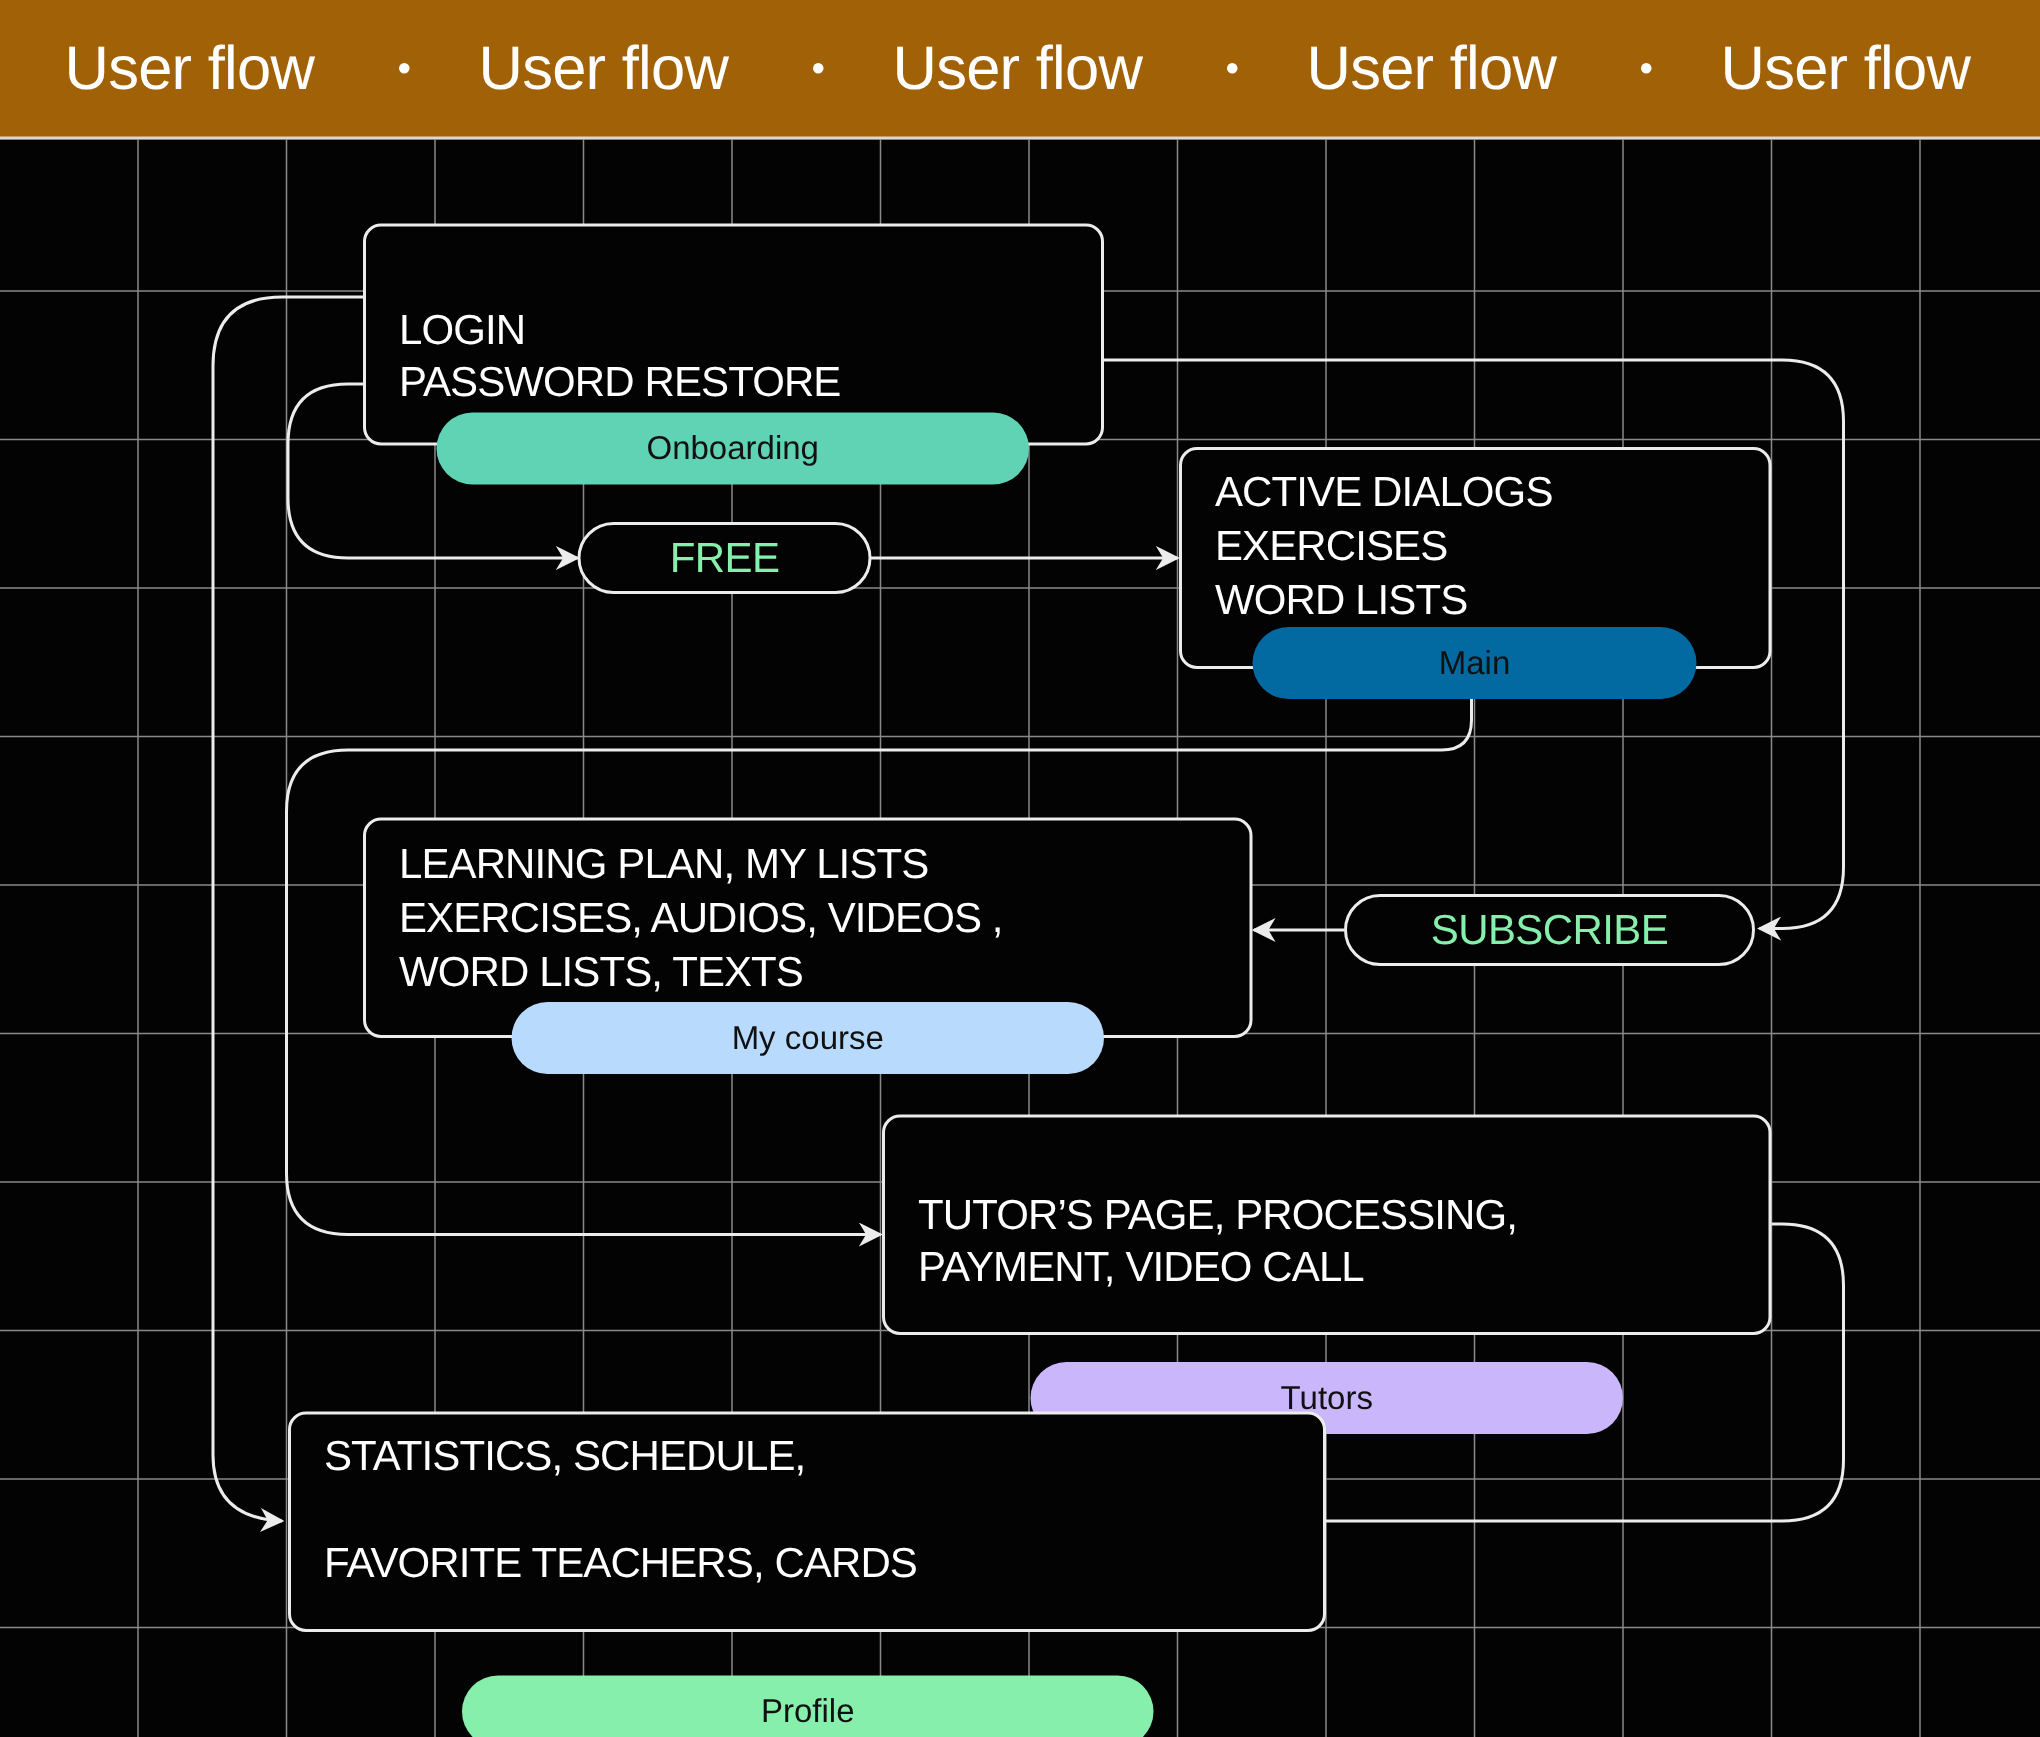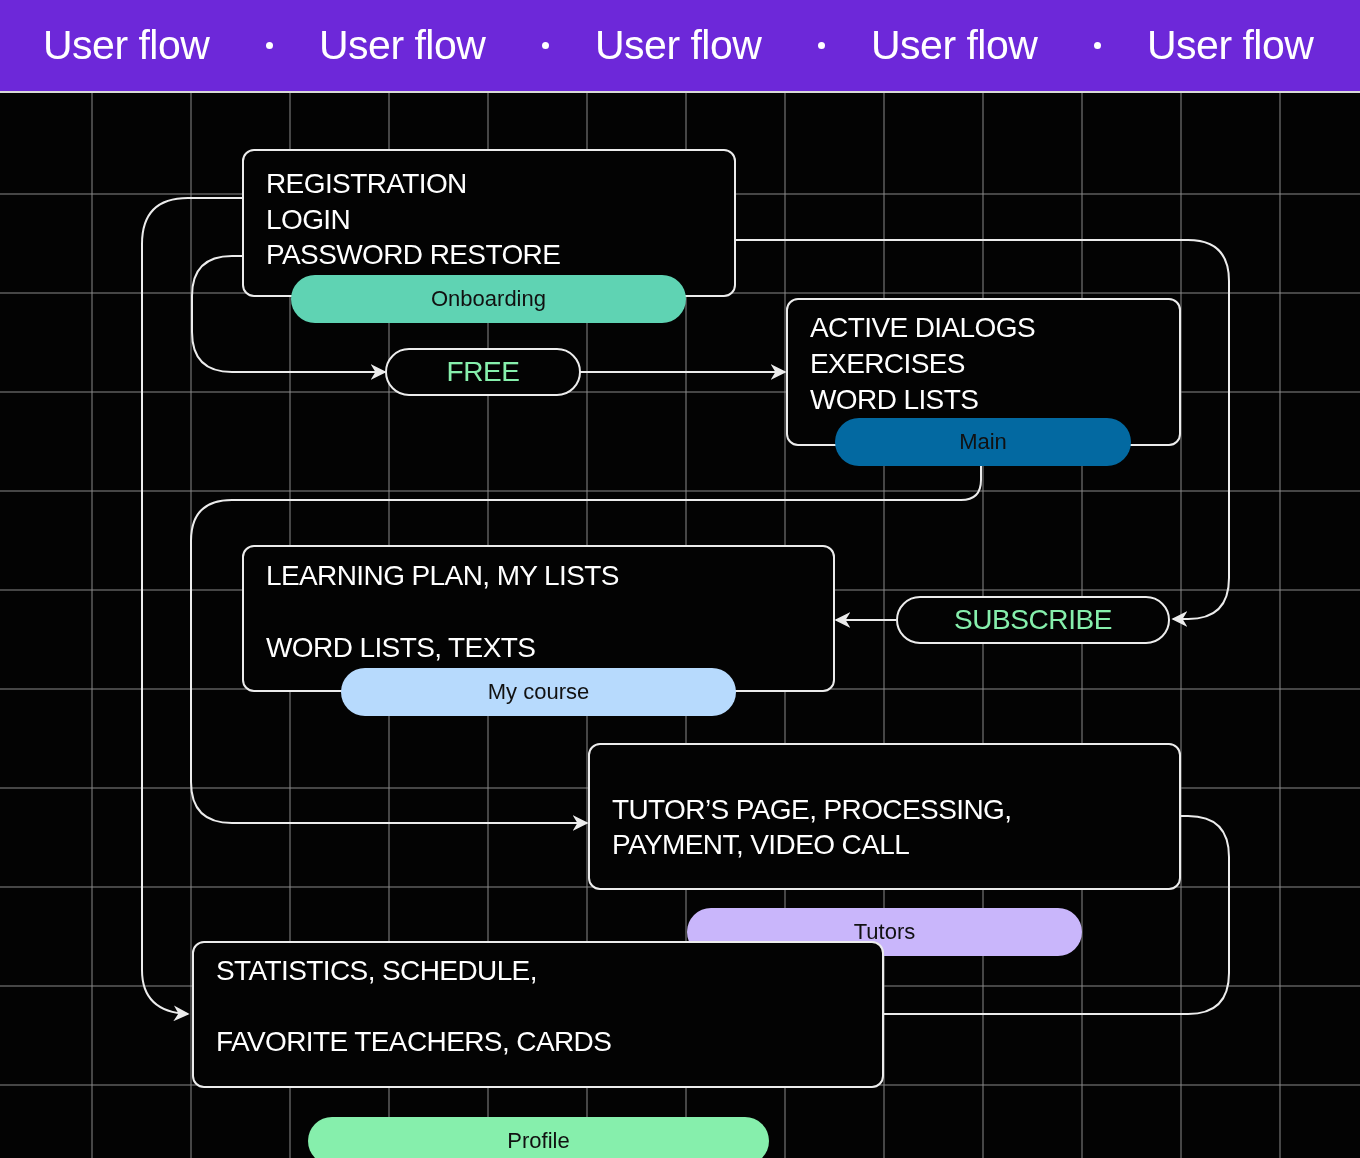"User flow" #header { background: #6d28d9 -> #a16207 }
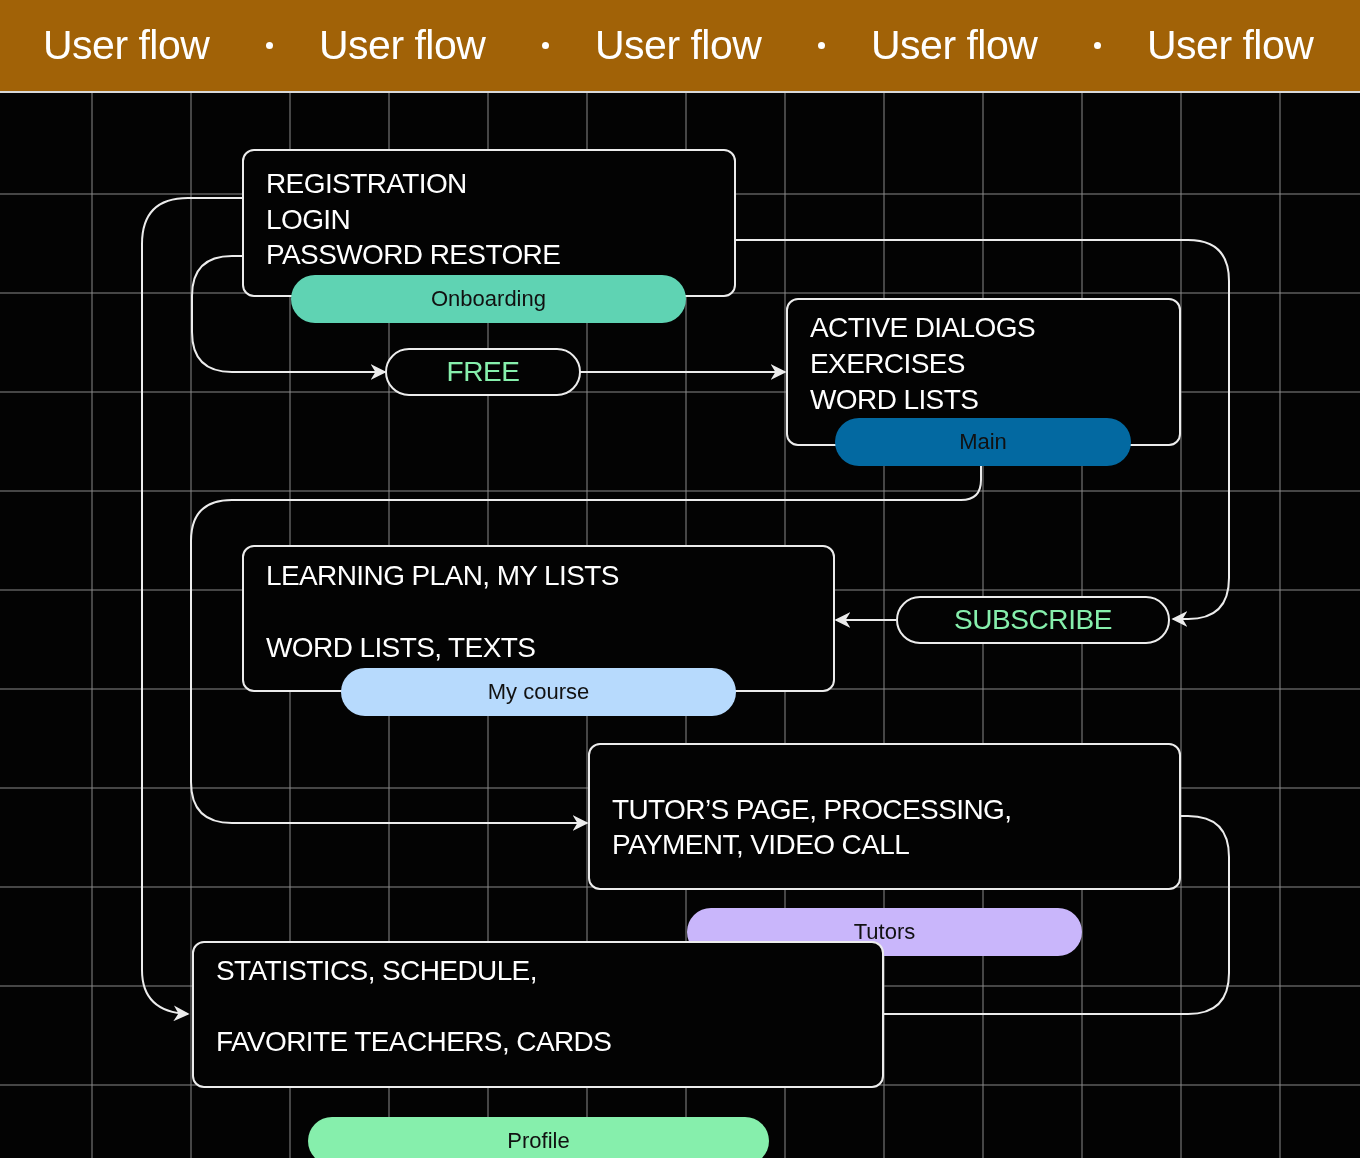"REGISTRATION" span.card-line { html: <span>REGISTRATION</span> -> none }
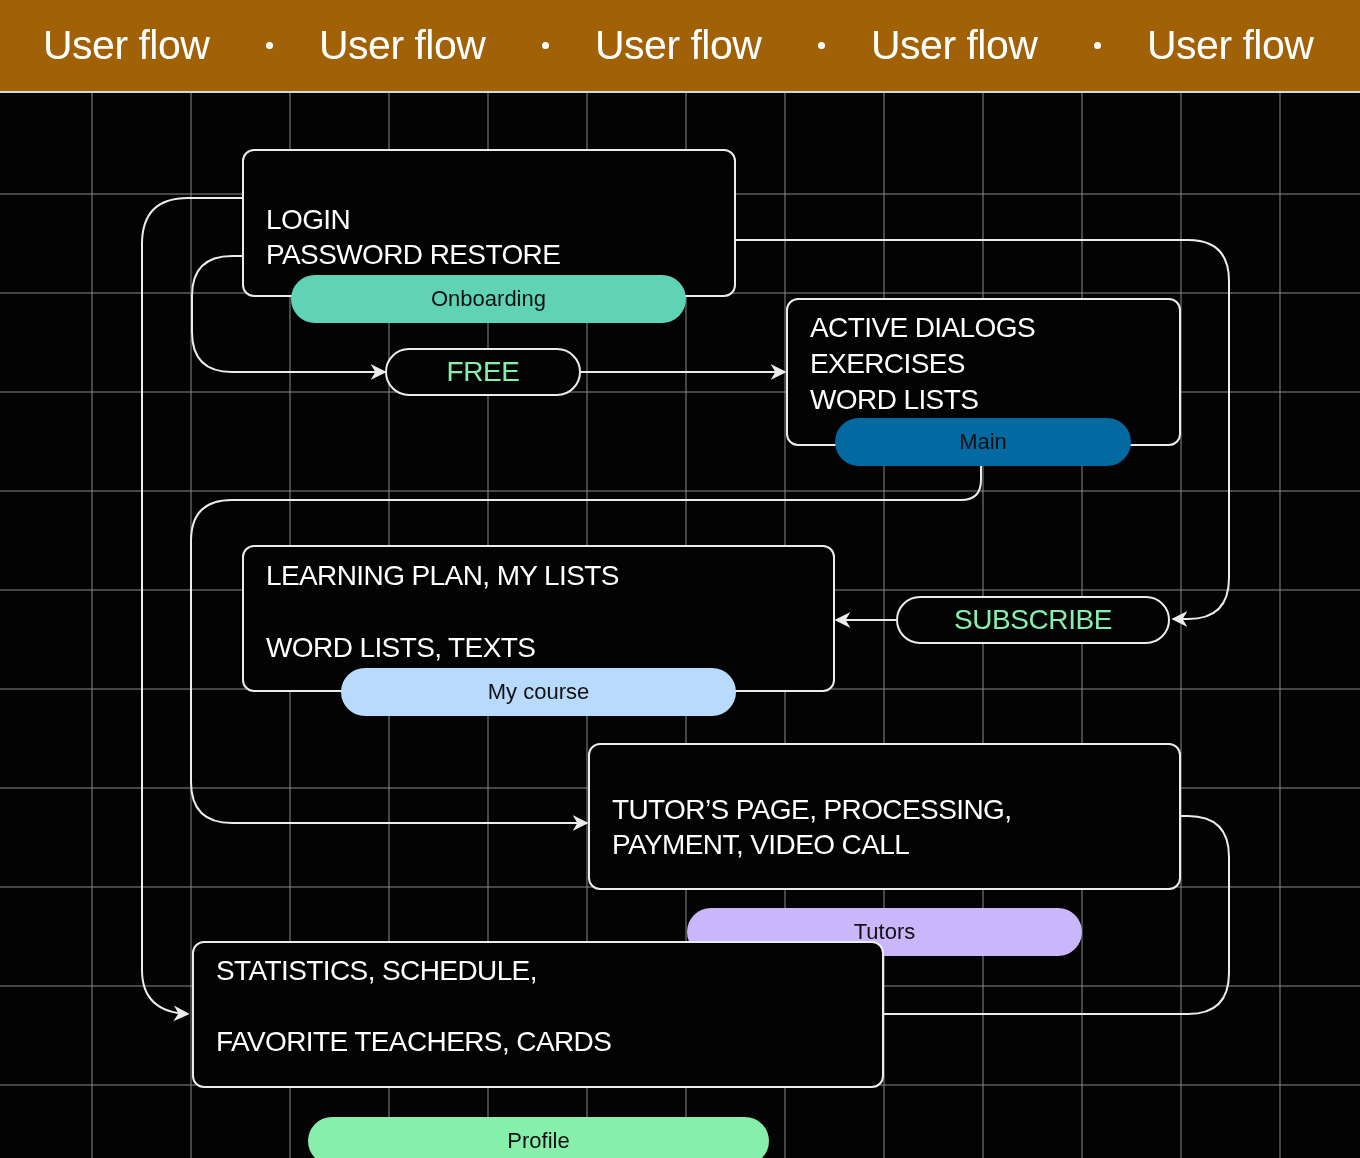"EXERCISES, AUDIOS, VIDEOS ," span.card-line { html: none -> <span>EXERCISES, AUDIOS, VIDEOS ,</span> }
